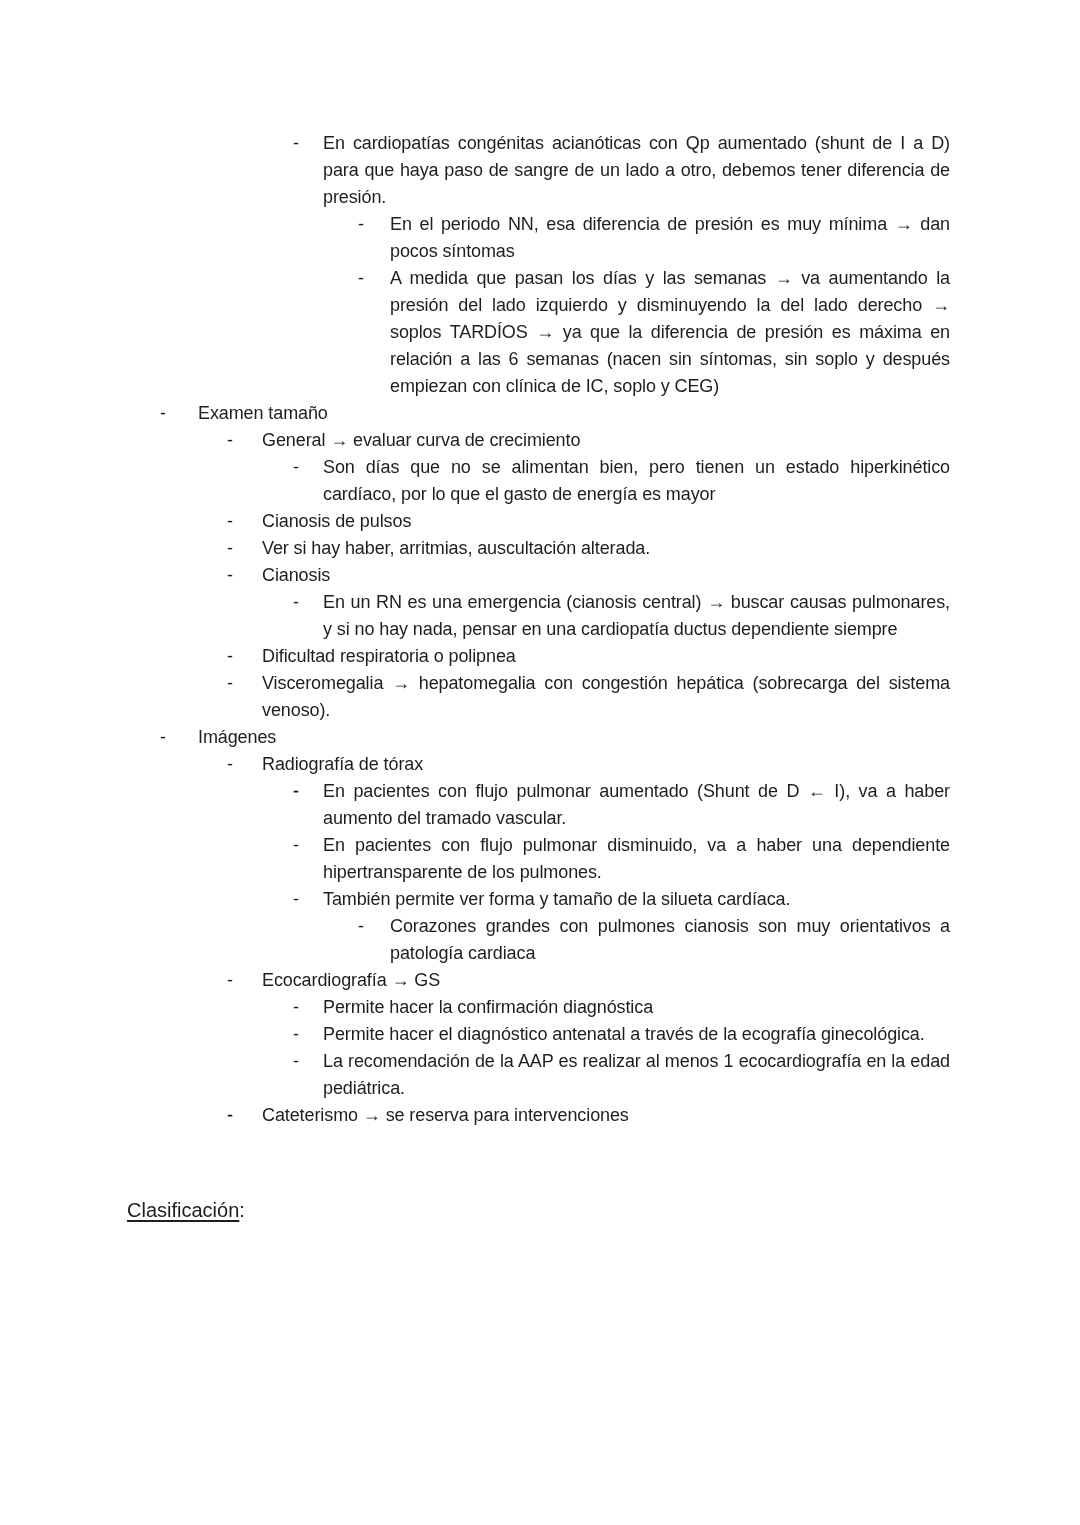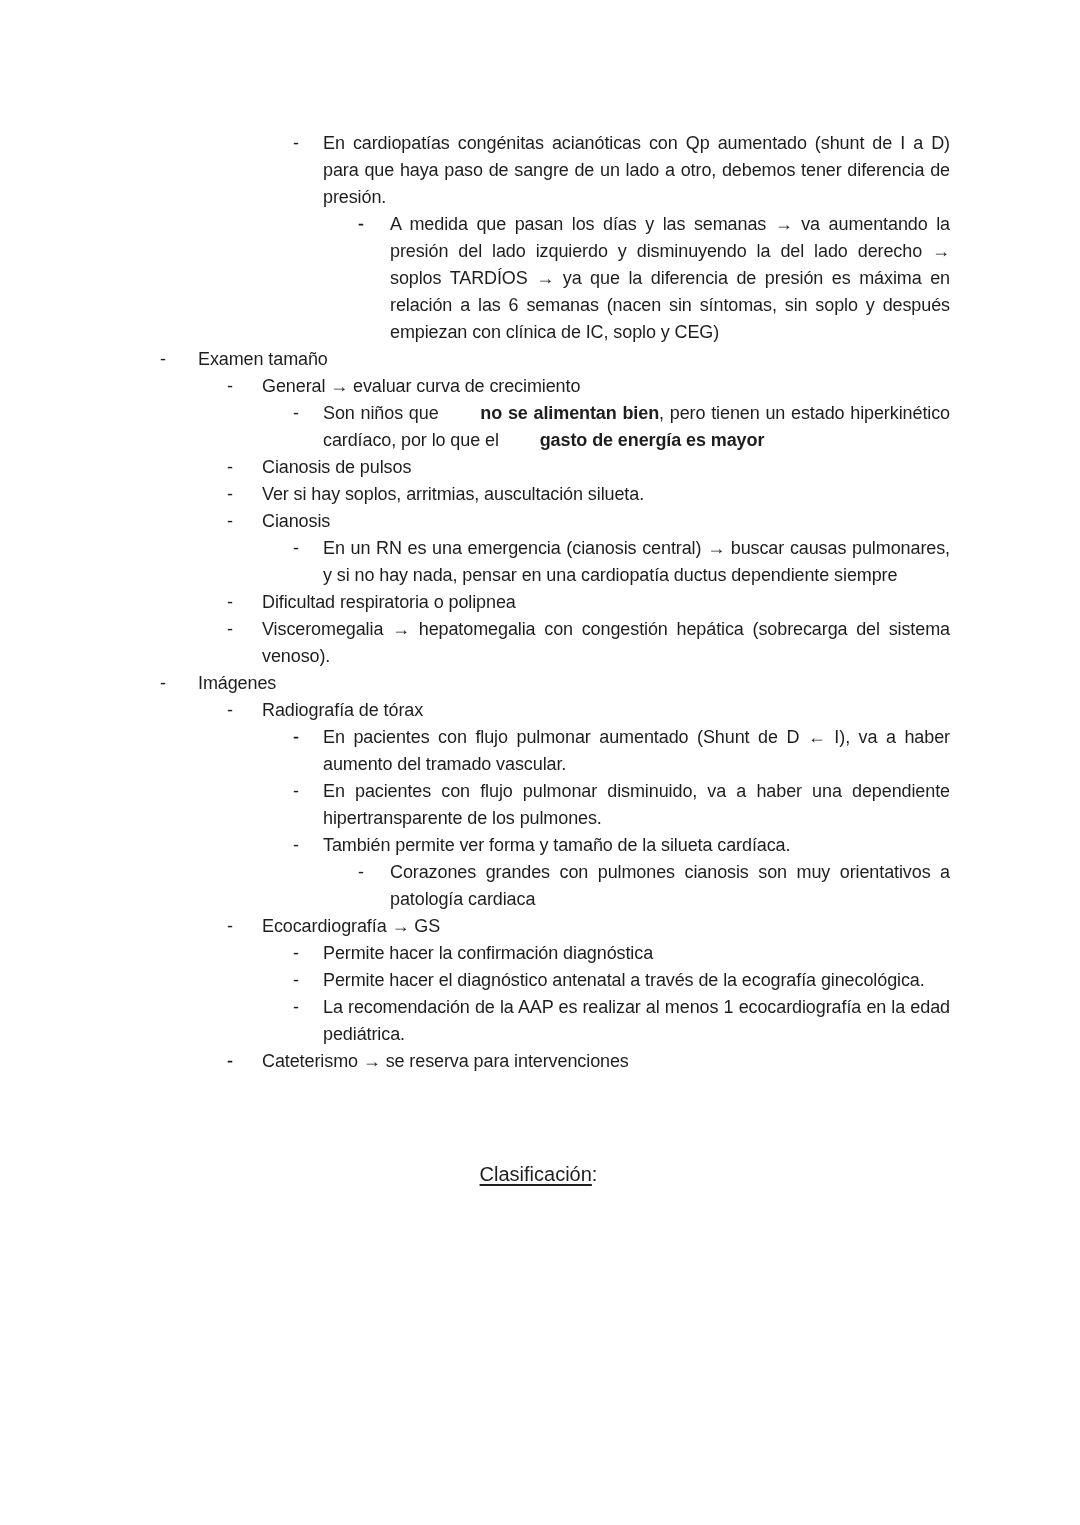"En el periodo NN, esa" span { html: none -> <span>En el periodo NN, esa diferencia de presión es muy mínima → dan pocos síntomas</span> }
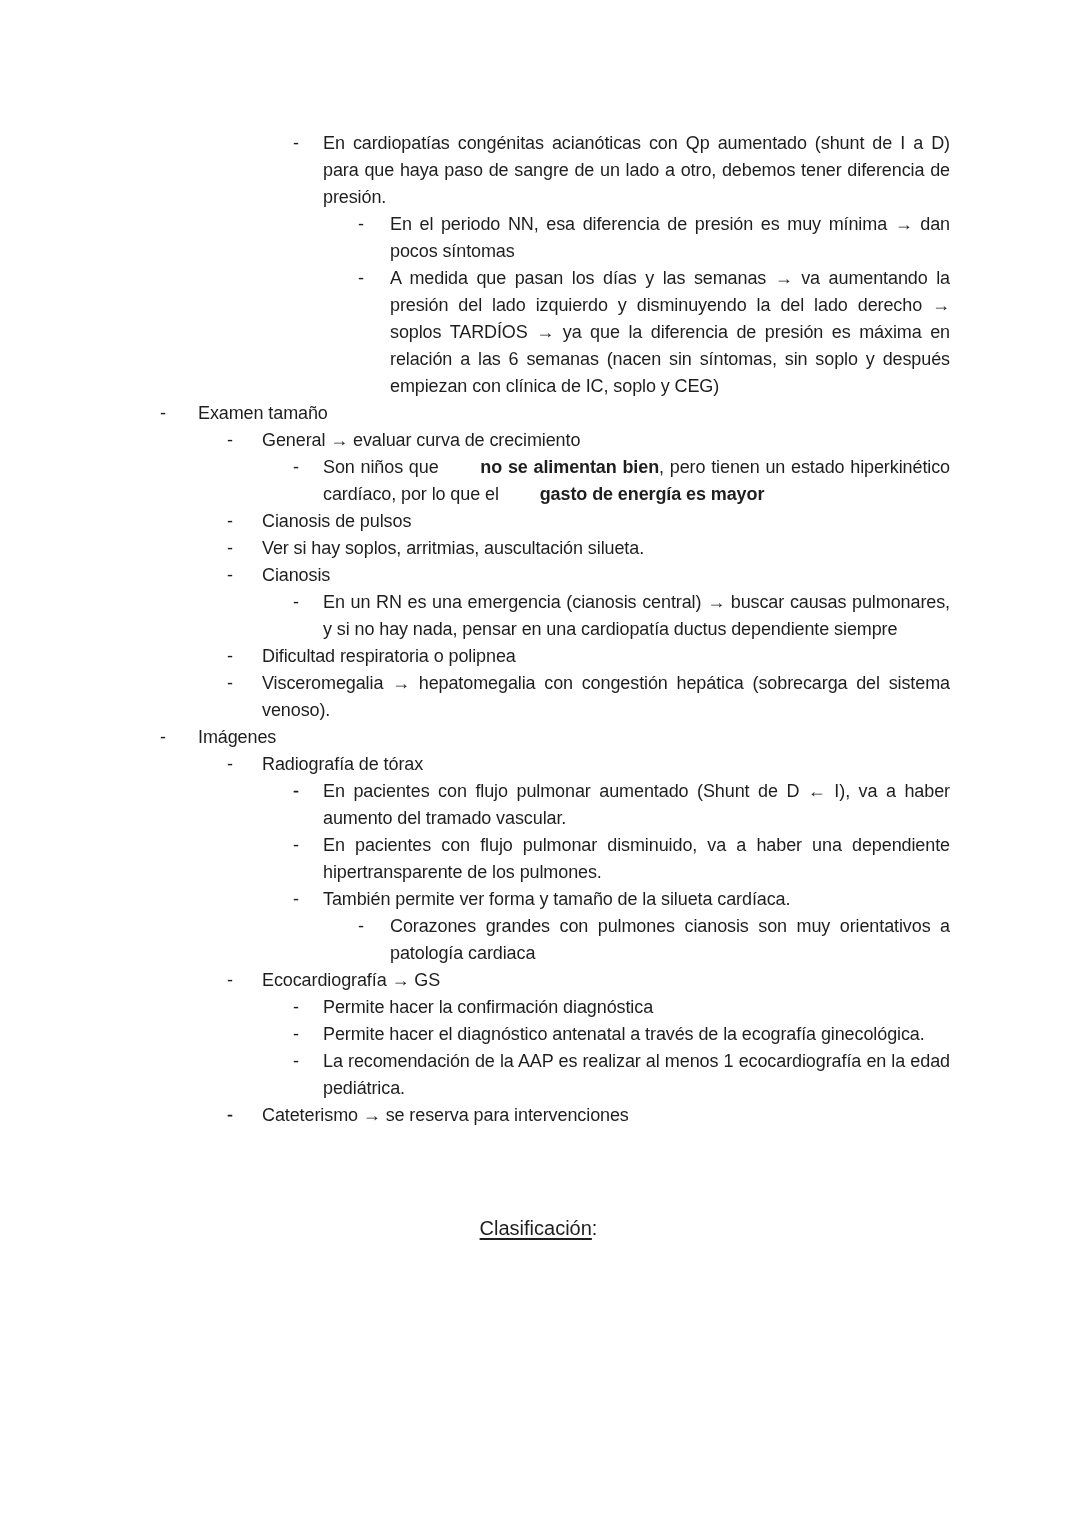"Son niños que" span { text: niños -> días }
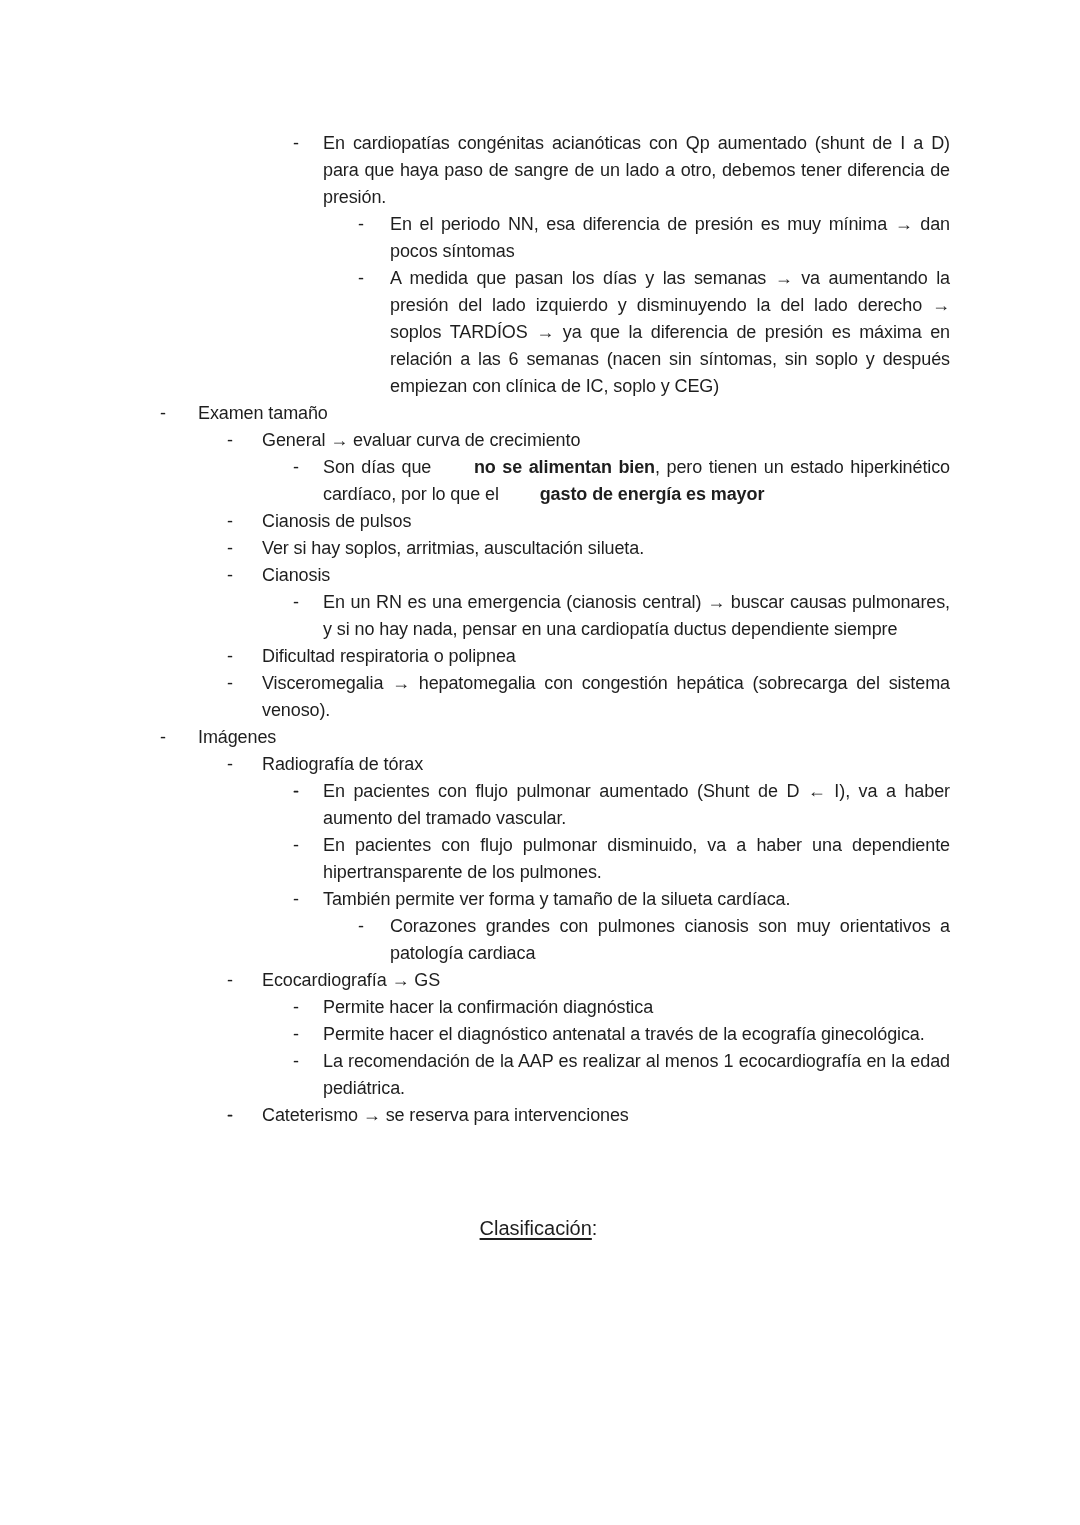"no se alimentan bien" b { font-weight: bold -> normal; margin-left: 36px -> none }
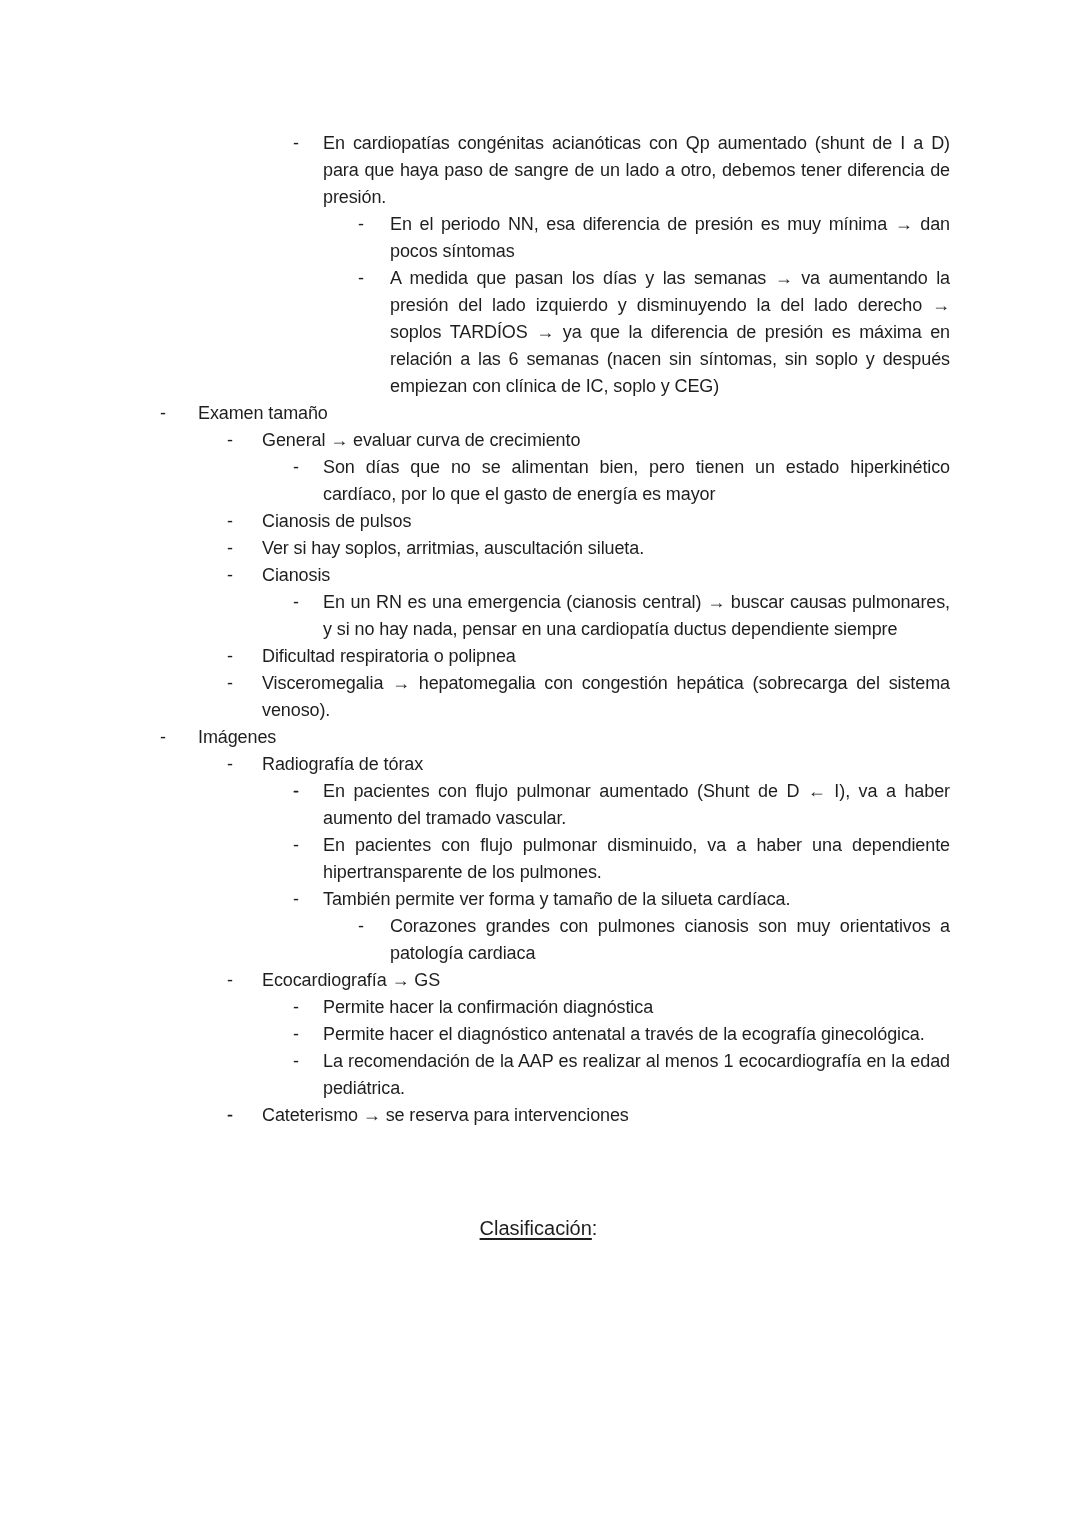"Ver si hay soplos, arritmias," span { text: soplos, arritmias, auscultación silueta -> haber, arritmias, auscultación alterada }
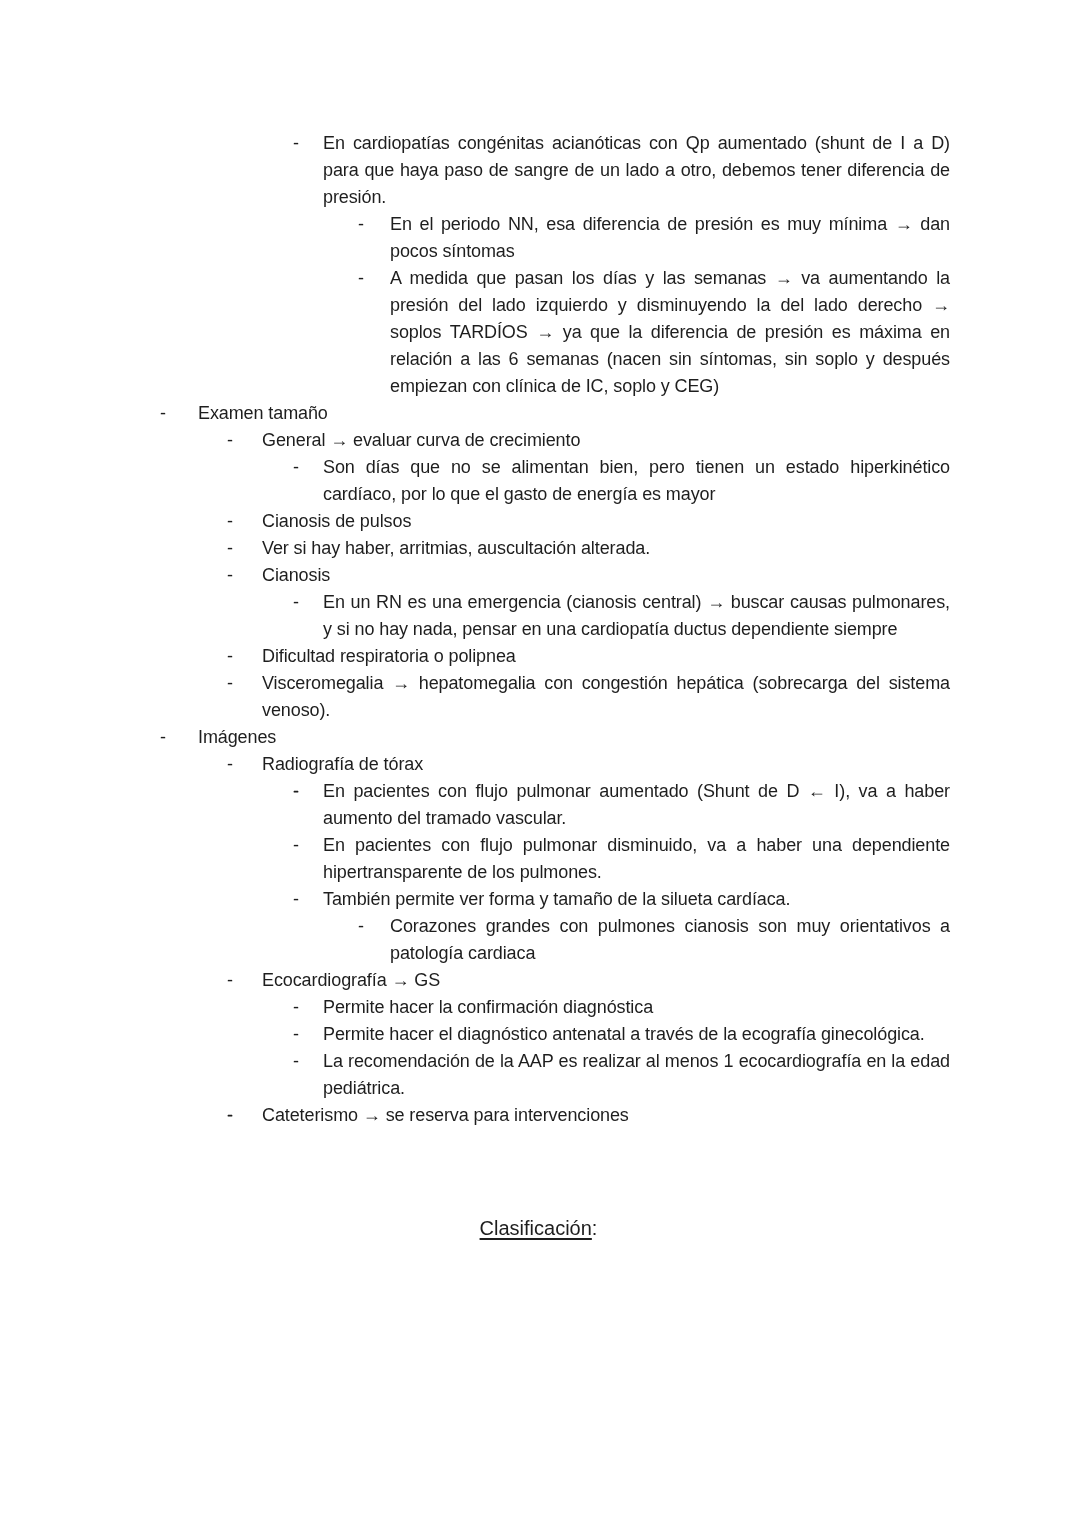"Clasificación:" .heading { margin: 86px 0 0 0 -> 68px 0 0 0; text-align: center -> none }
